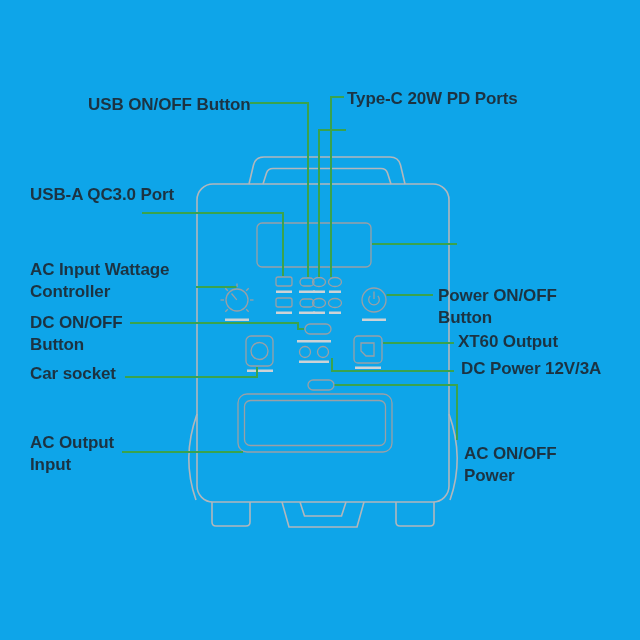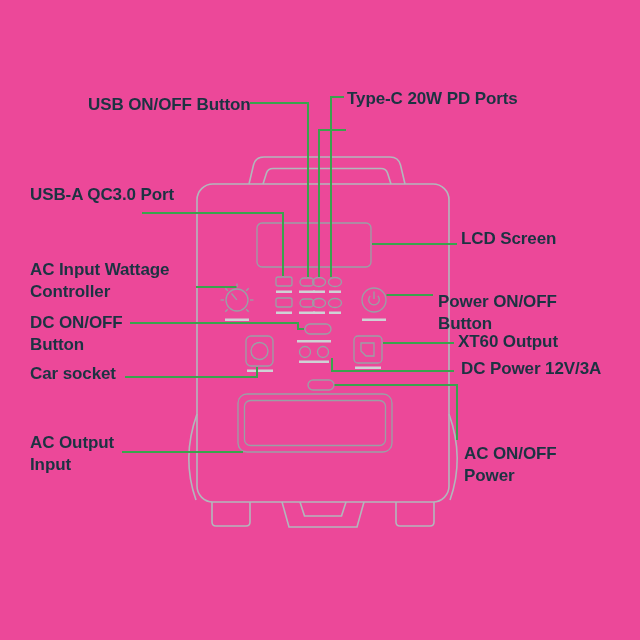"USB ON/OFF Button" .stage { background: #ec4899 -> #0ea5e9 }
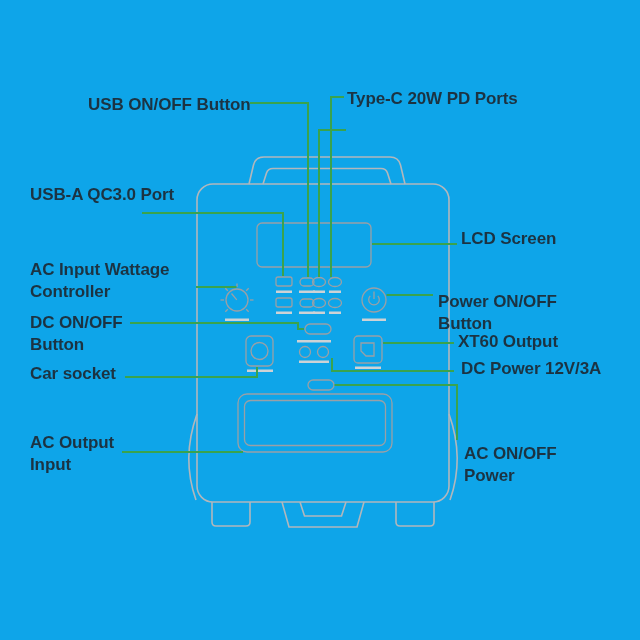"LCD Screen" div.lbl { html: <div>LCD Screen</div> -> none }
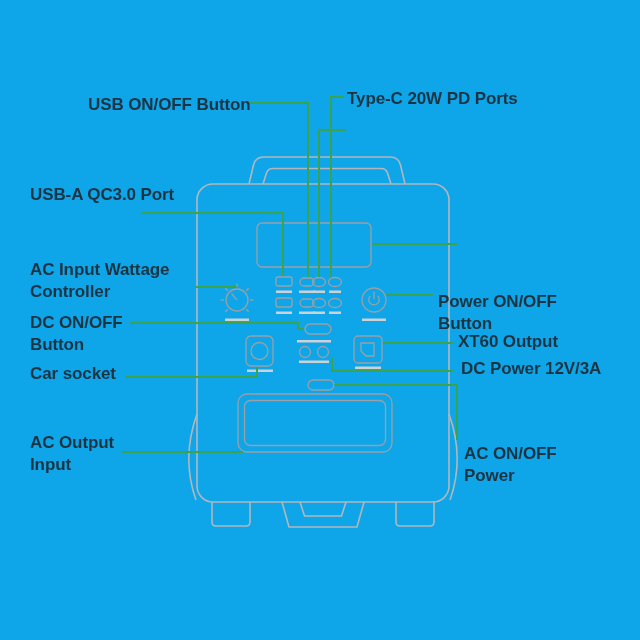"Power ON/OFF Button" div.lbl { top: 291px -> 285px }
